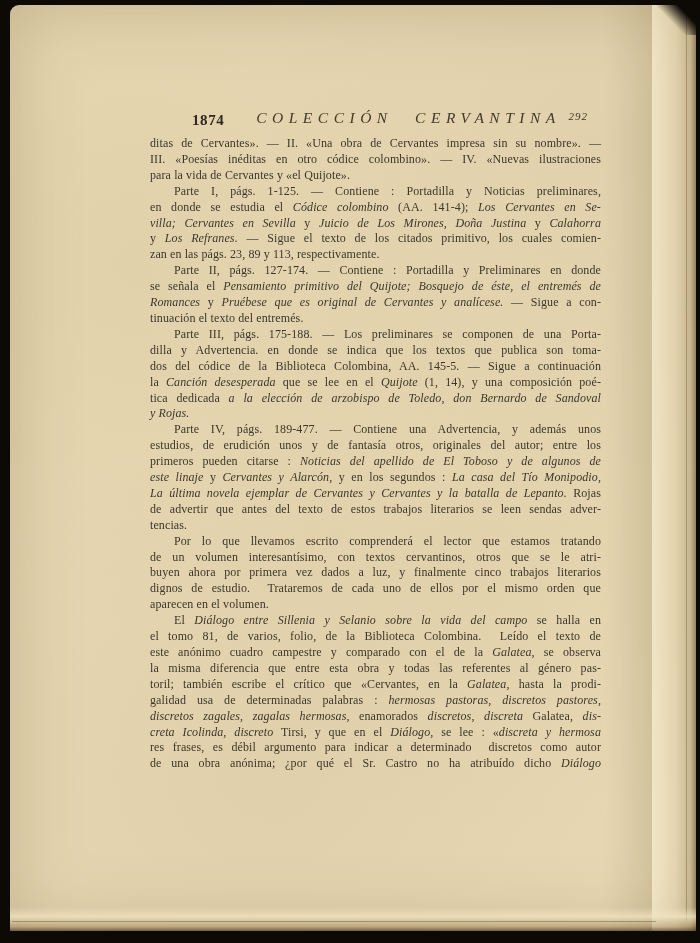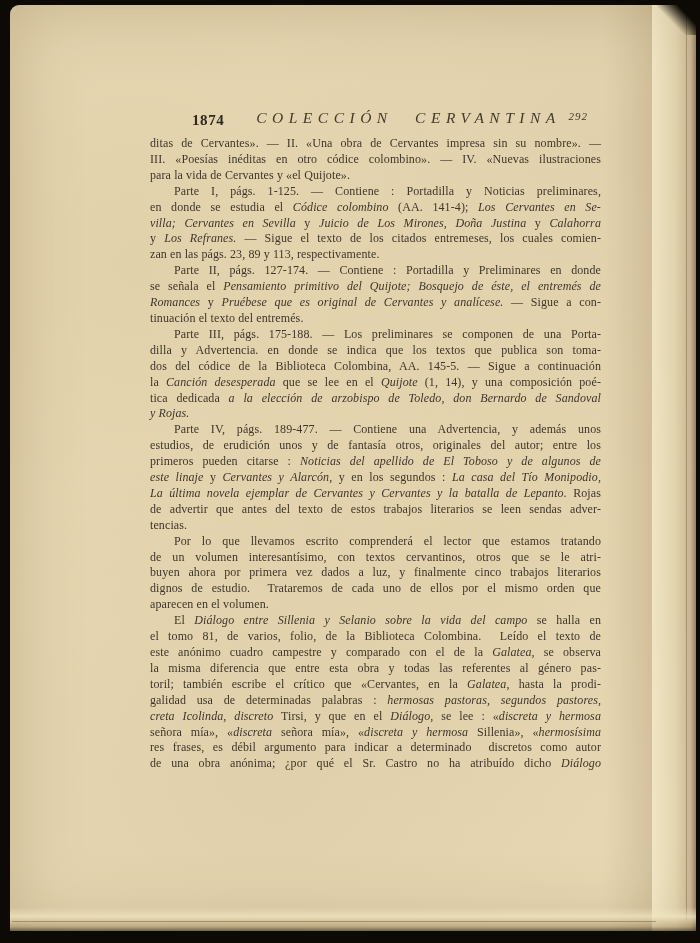"— Sigue el texto de" span { text: entremeses -> primitivo }
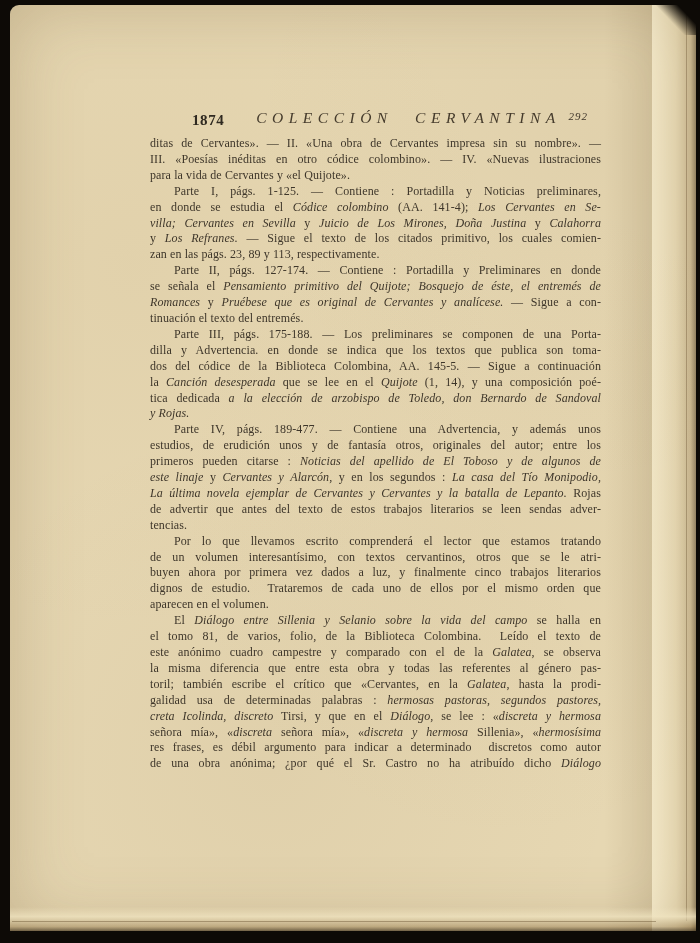"hermosas pastoras, segundos pastores," span.it { text: segundos -> discretos }
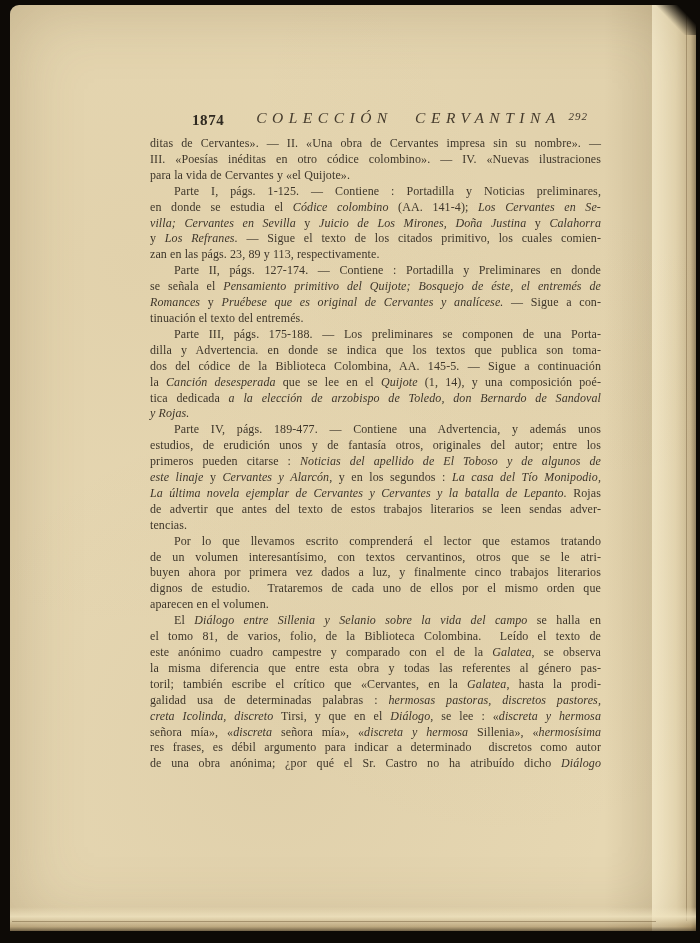"discretos zagales, zagalas hermosas," div.line { html: none -> <div><span>discretos zagales, zagalas hermosas,</span><span> enamorados </span><span>discretos, discreta</span><span> Galatea, </span><span>dis-</span></div> }
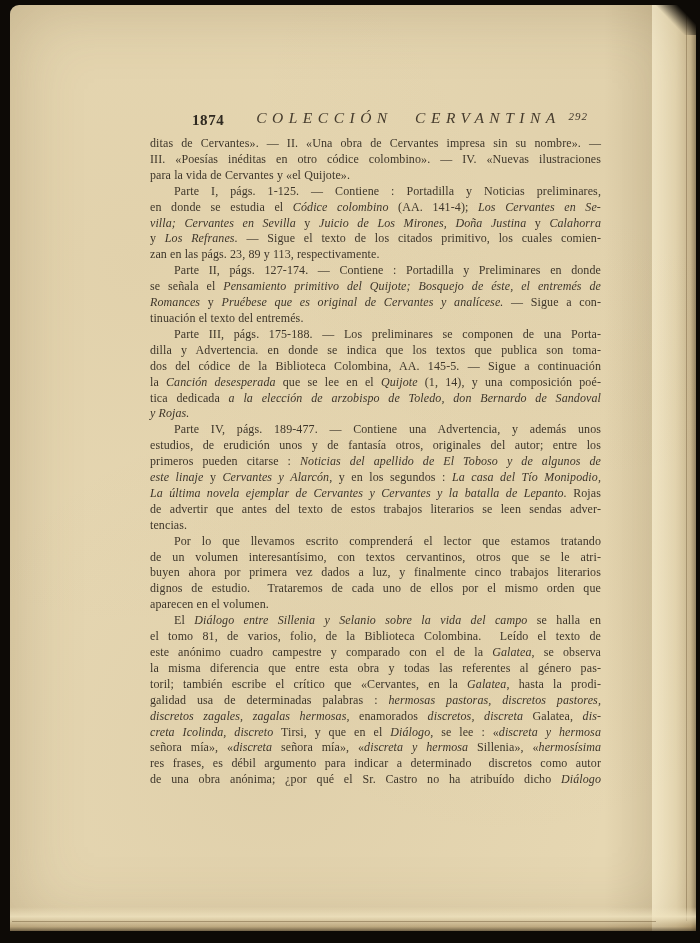"señora mía», «discreta señora mía»," div.line { html: <div><span>señora mía», «</span><span>discreta</span><span> señora mía», «</span><span>discreta y hermosa</span><span> Sillenia», «</span><span>hermosísima</span></div> -> none }
